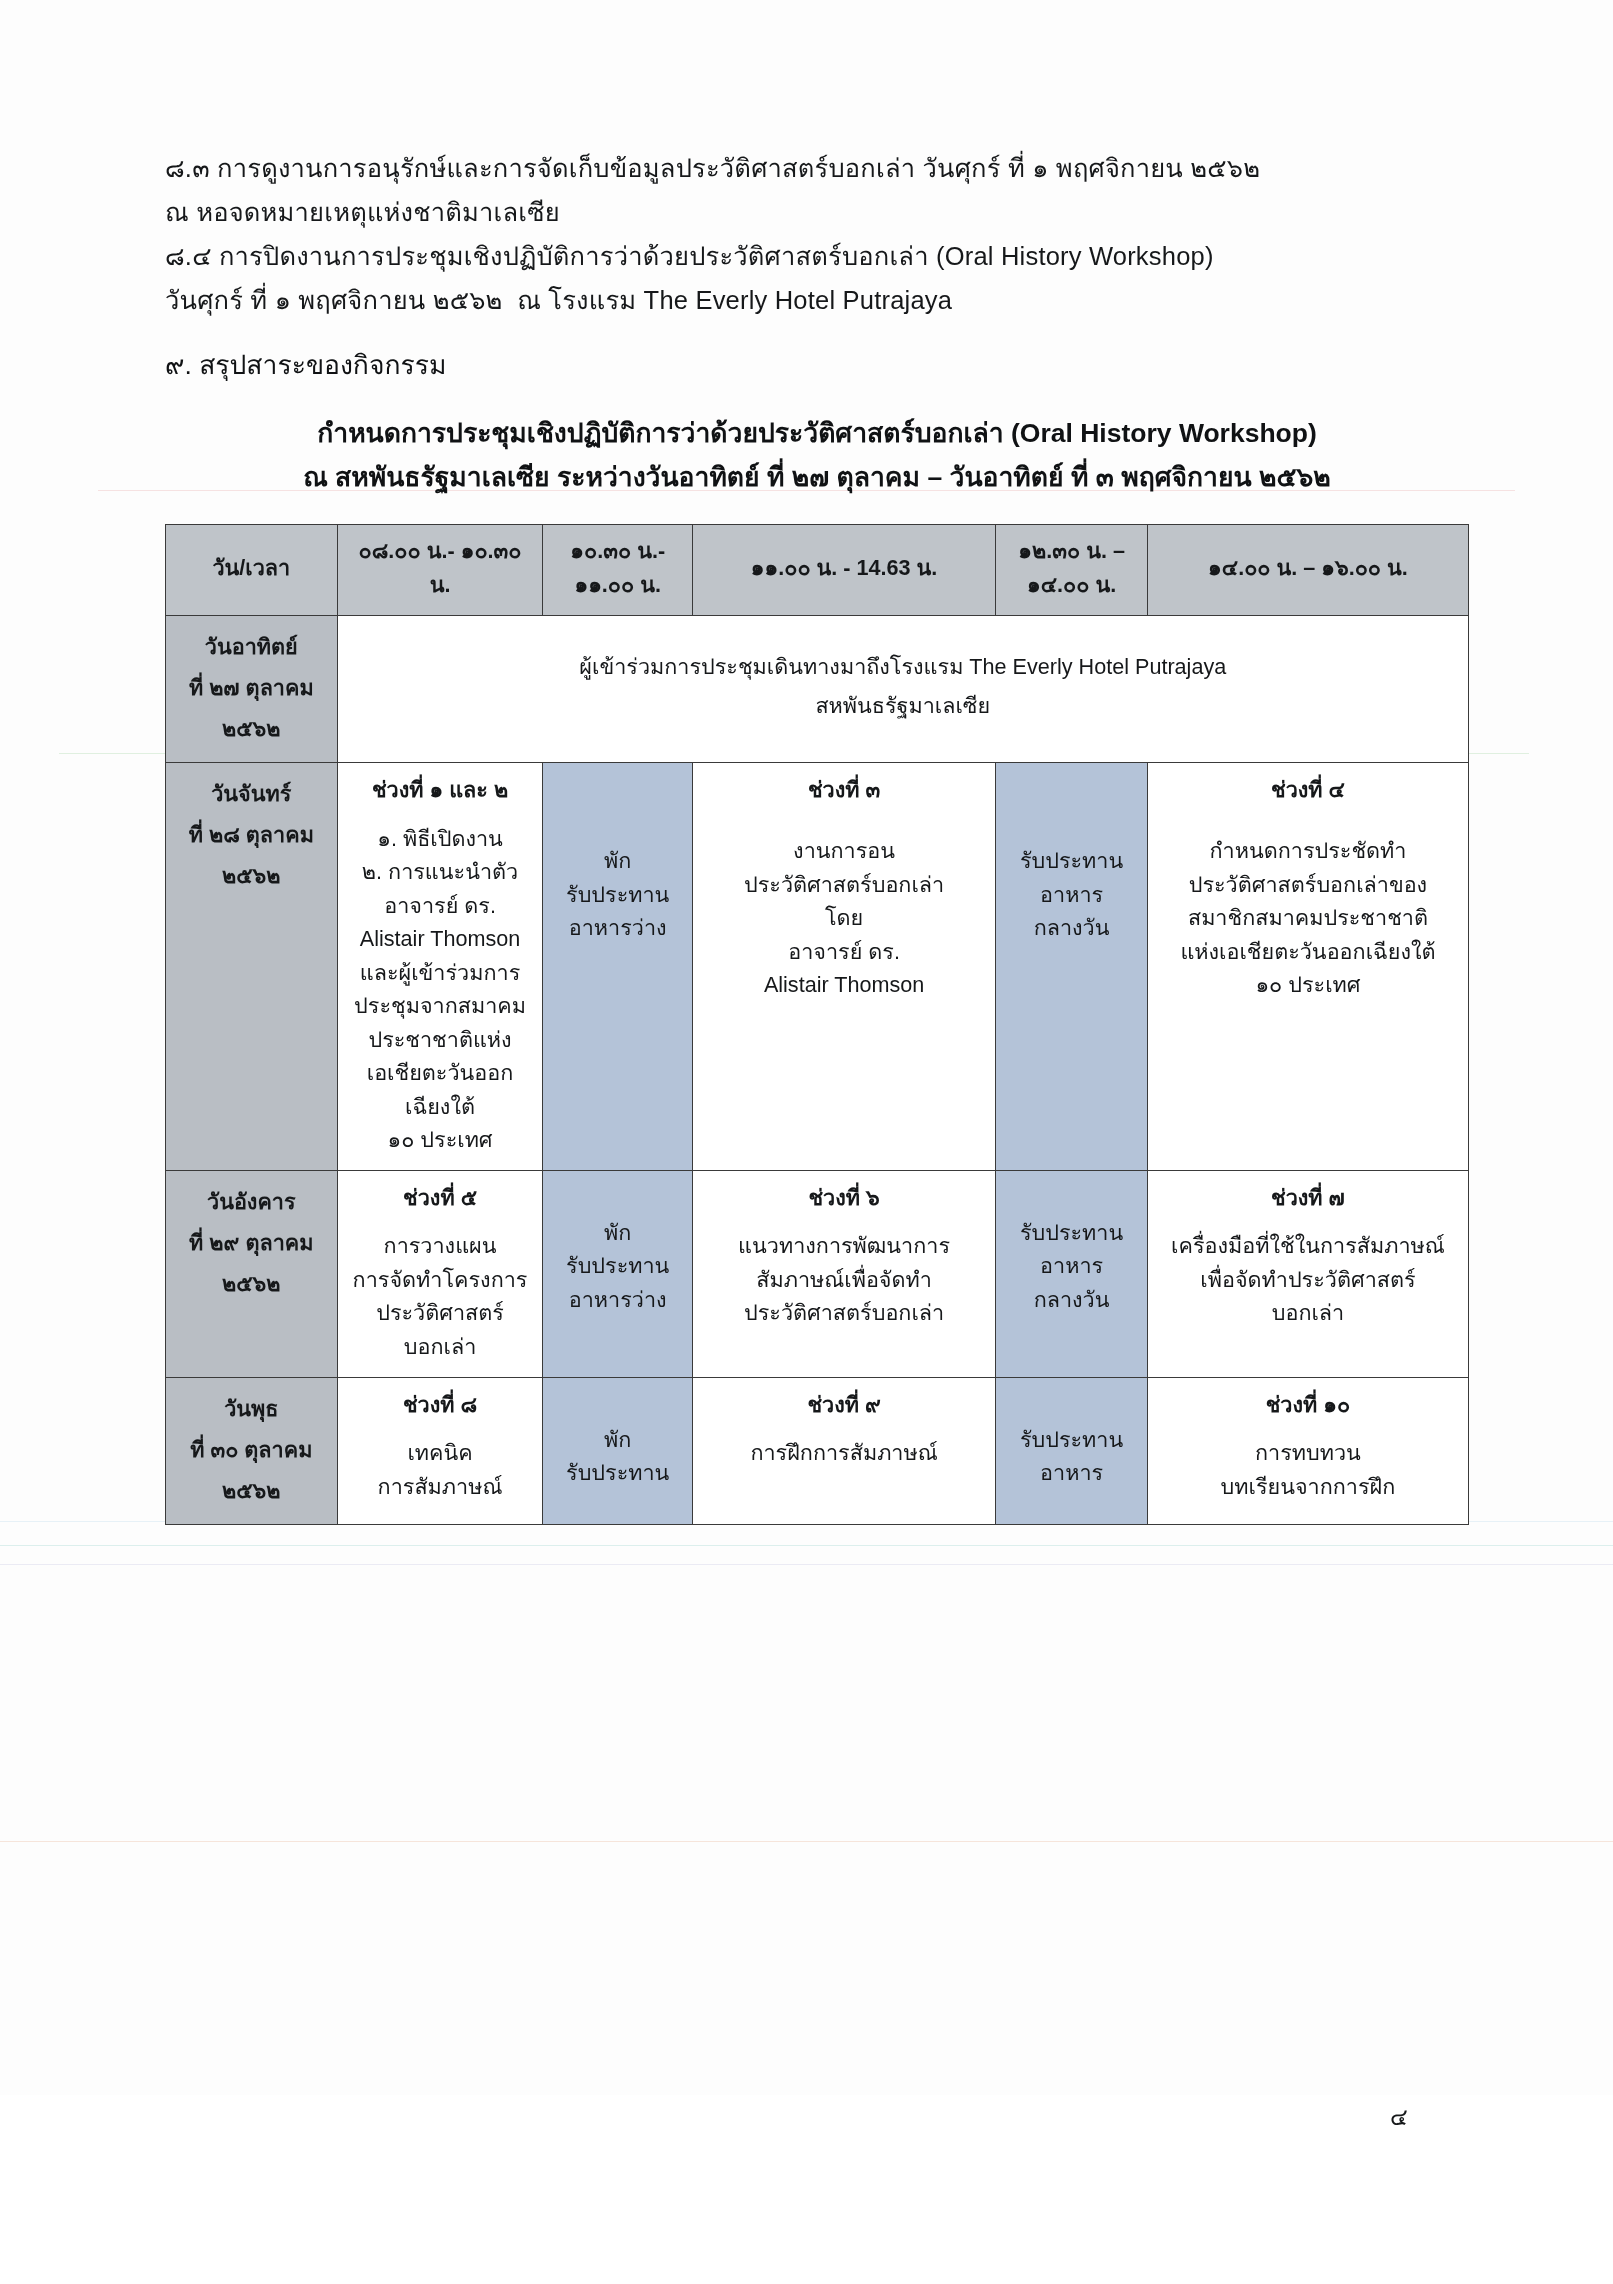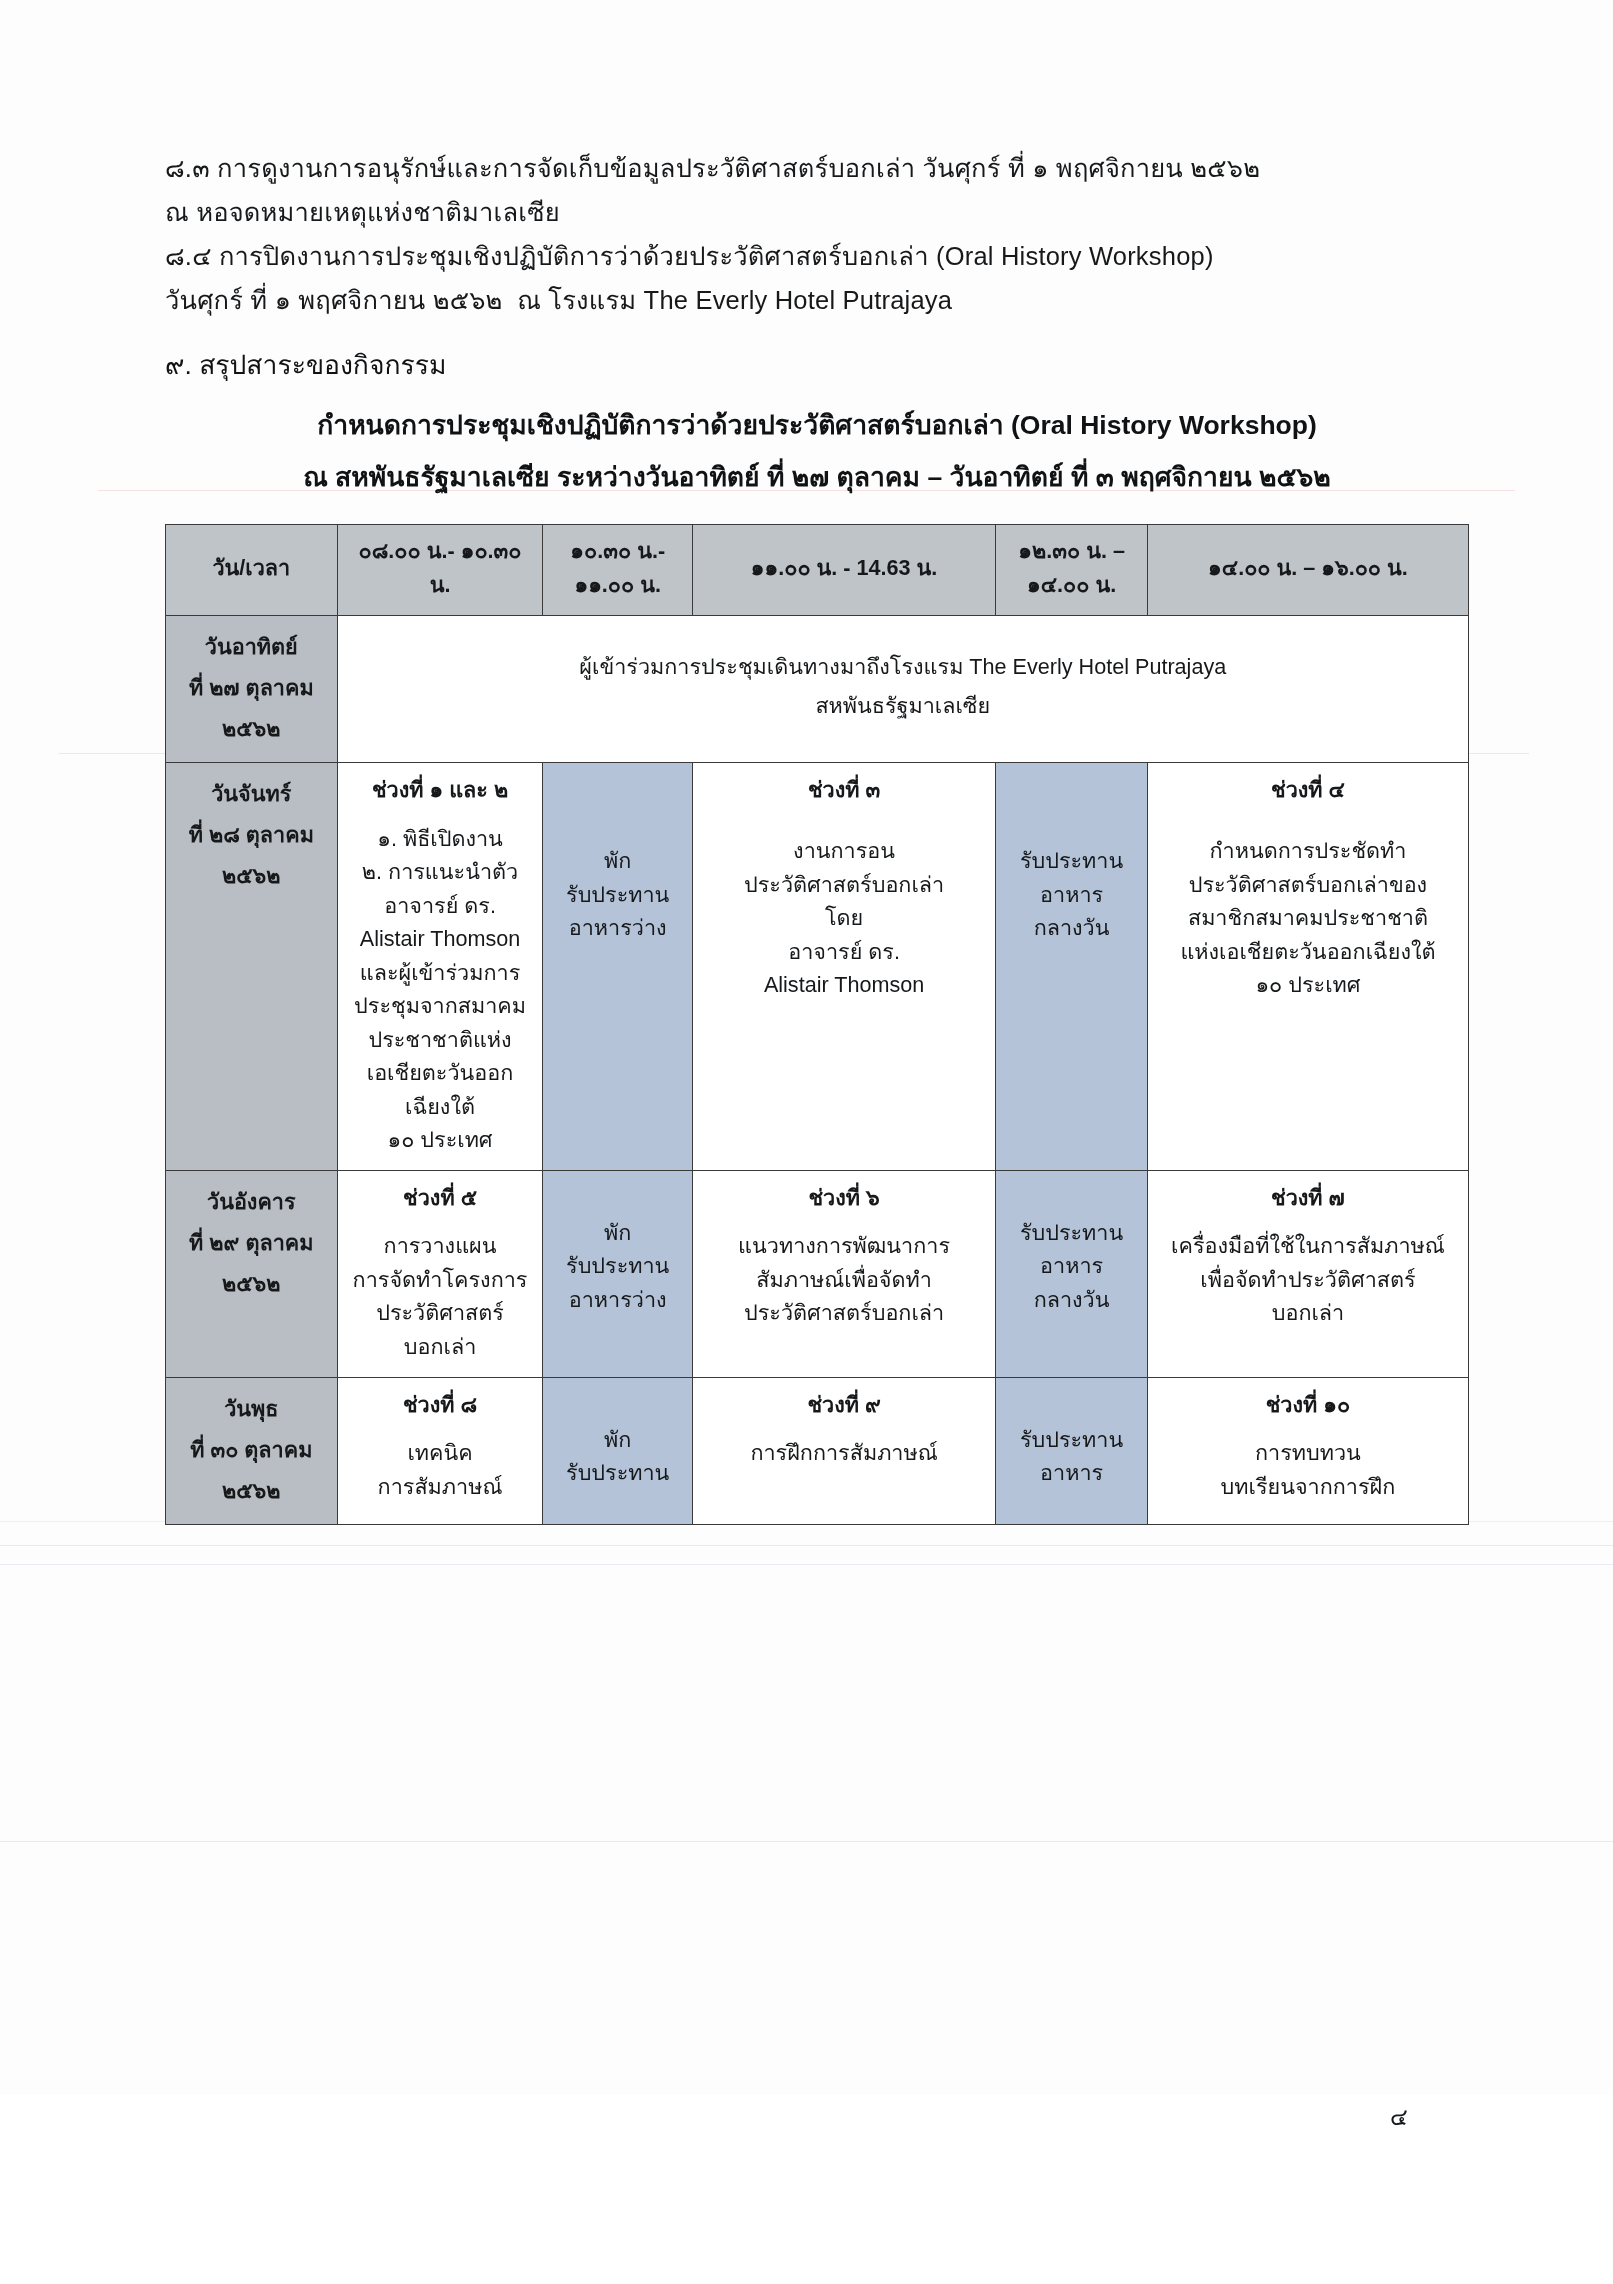"กำหนดการประชุมเชิงปฏิบัติการว่าด้วยประวั" .center-head { margin-top: 18px -> 26px }
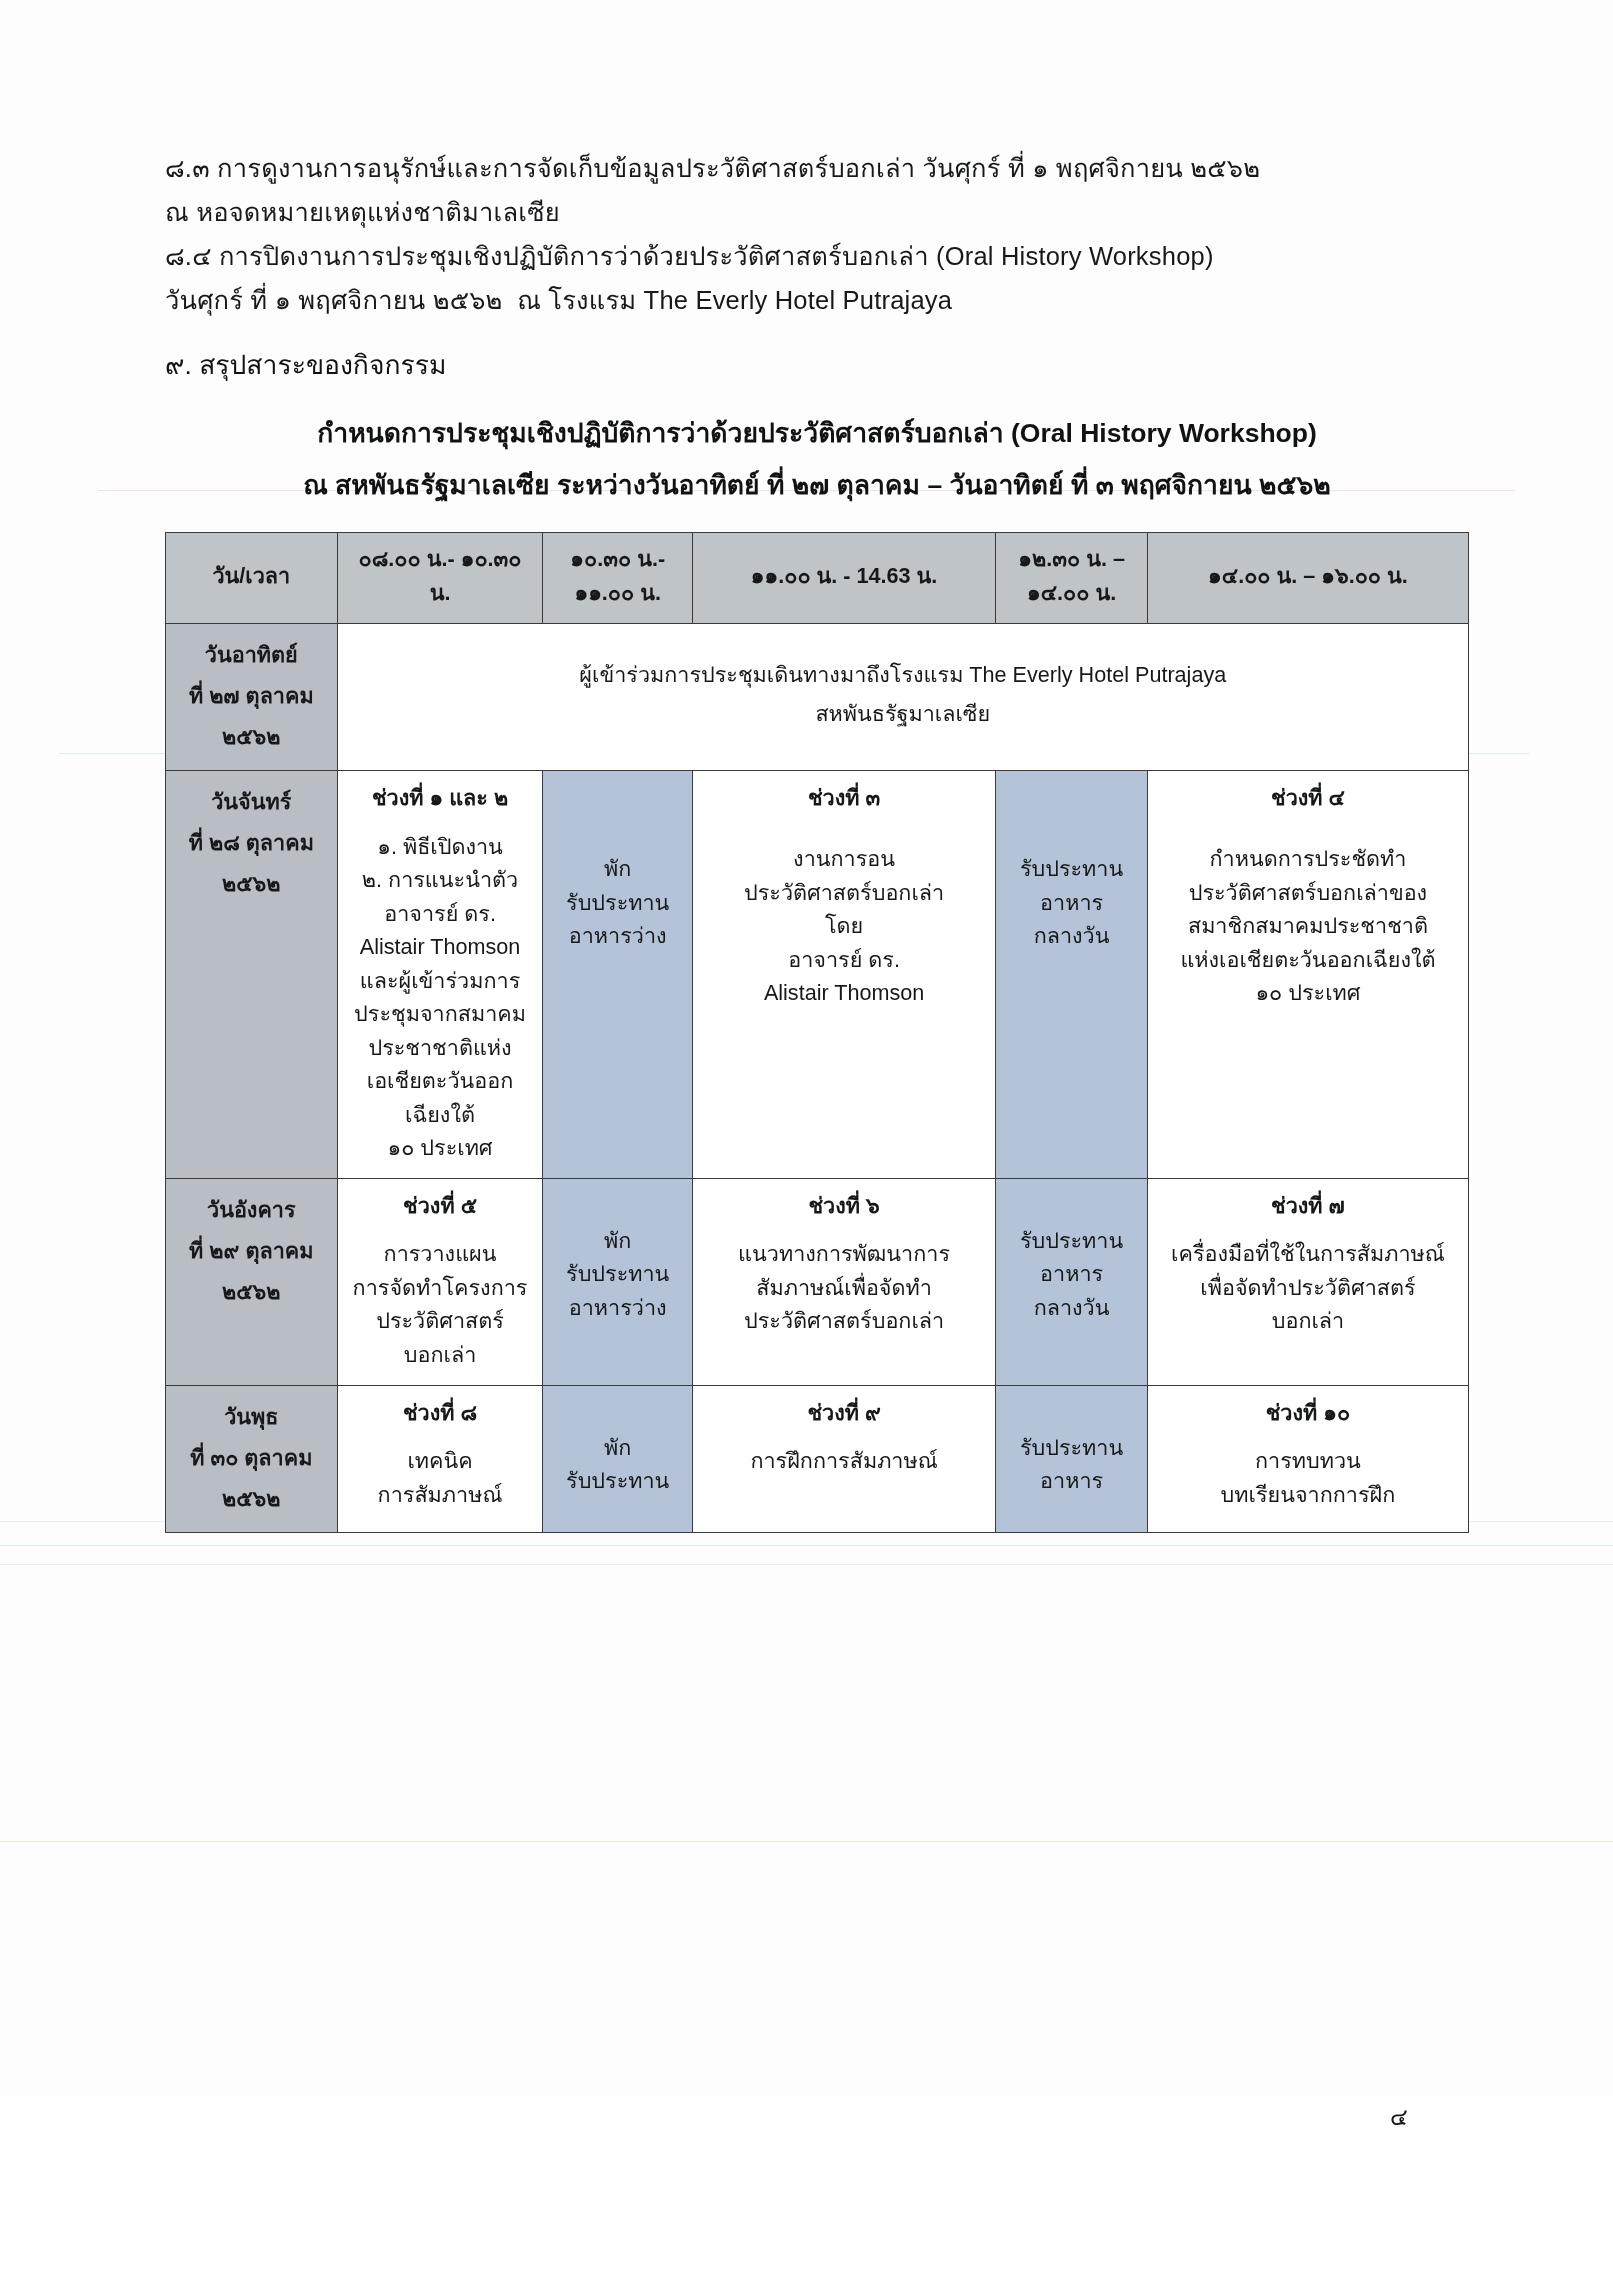"ณ สหพันธรัฐมาเลเซีย ระหว่างวันอาทิตย์" .center-head.sub { margin-top: 10px -> 2px }
